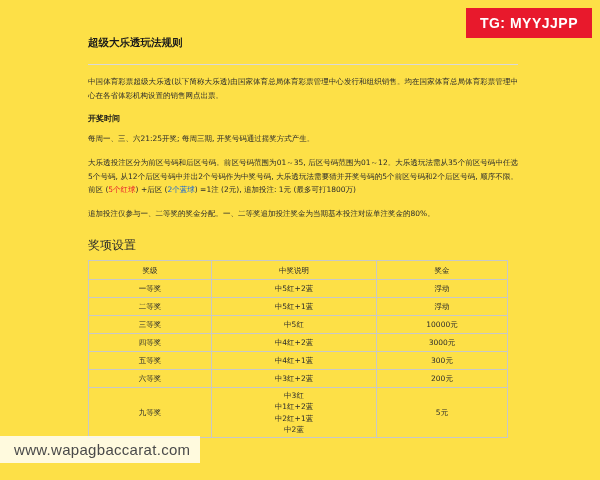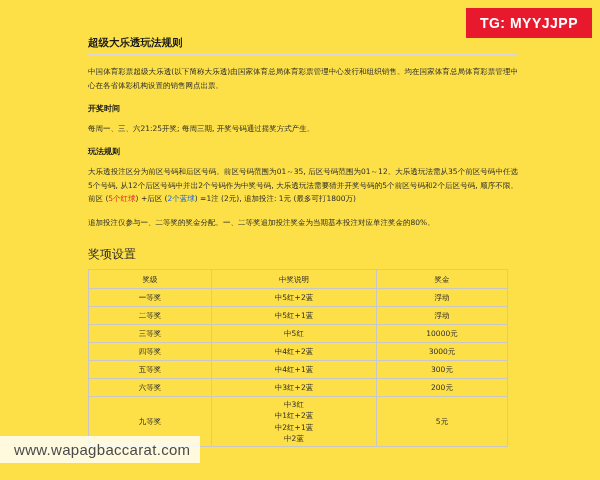"超级大乐透玩法规则" .doc-title { padding-bottom: 4px -> 14px }
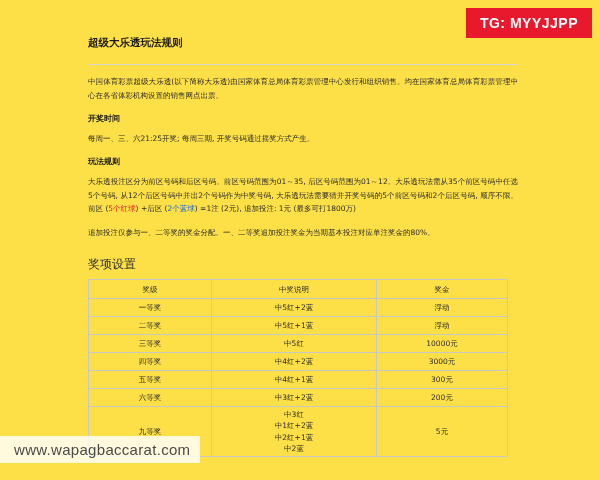"玩法规则" div.sect-head { html: <div>玩法规则</div> -> none }
